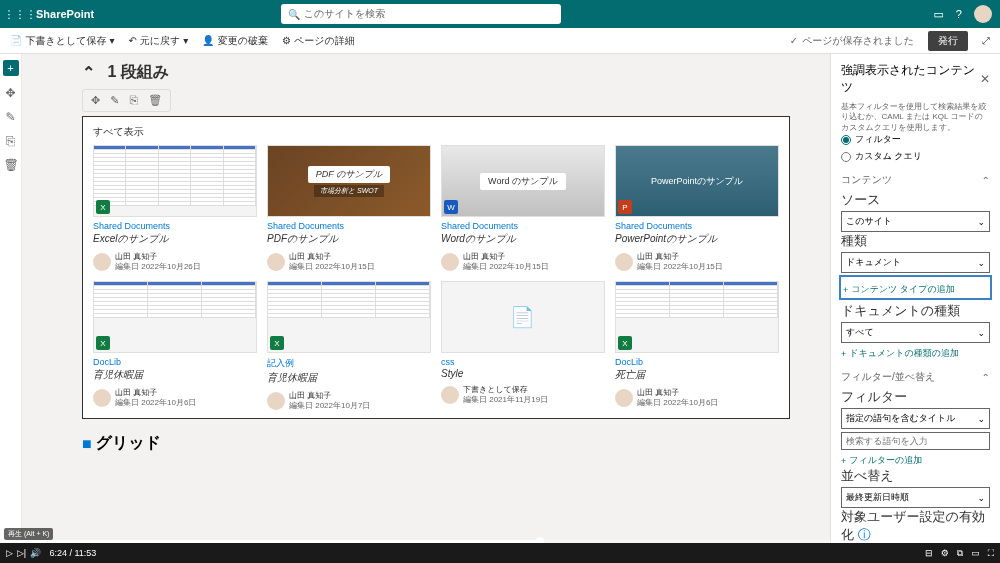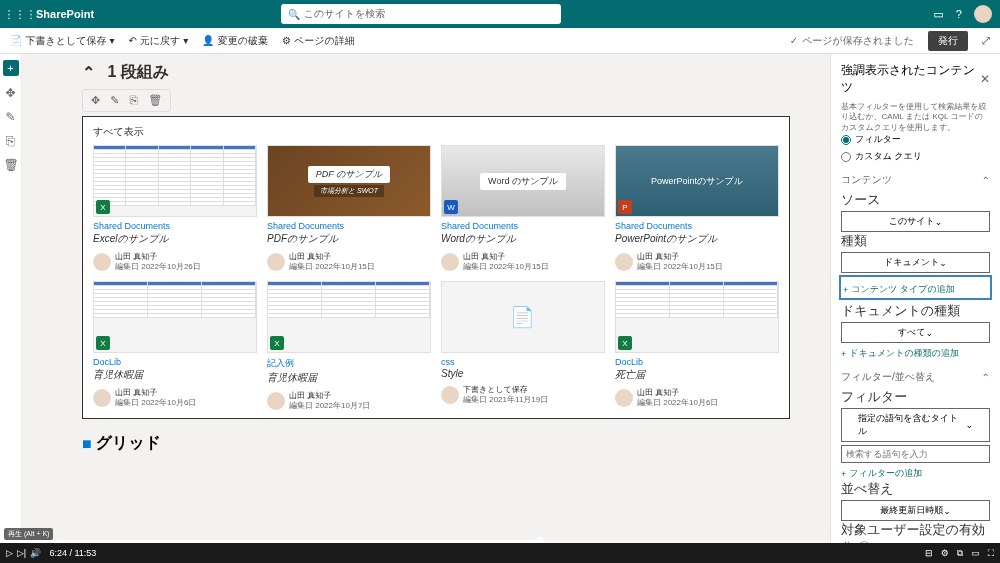"このサイト" .dropdown { justify-content: center -> space-between; padding: 3px 16px -> 3px 4px }
